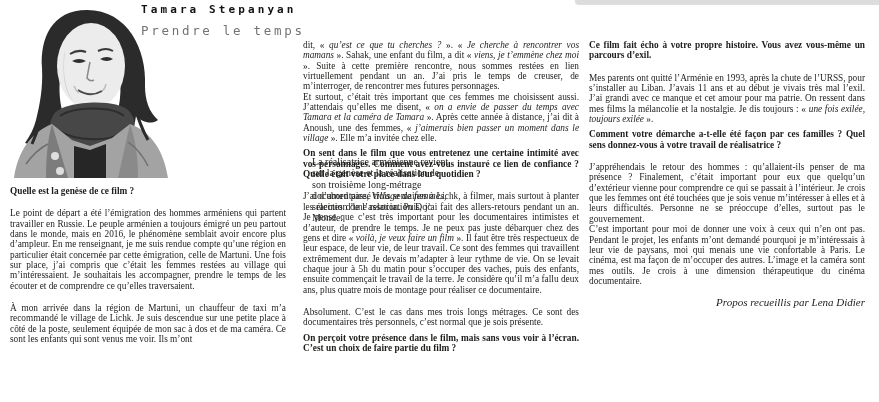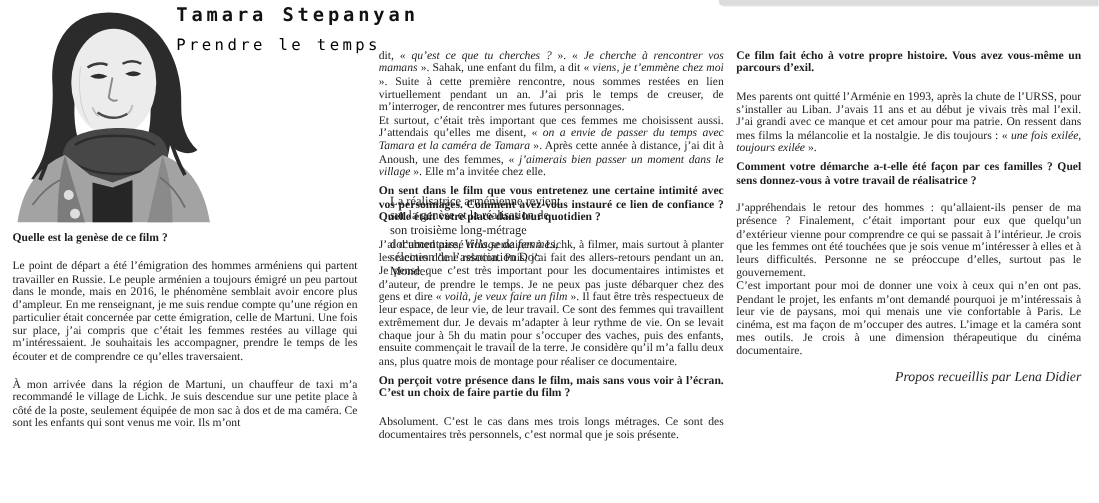"Tamara Stepanyan" .author { font-size: 15px -> 11px }
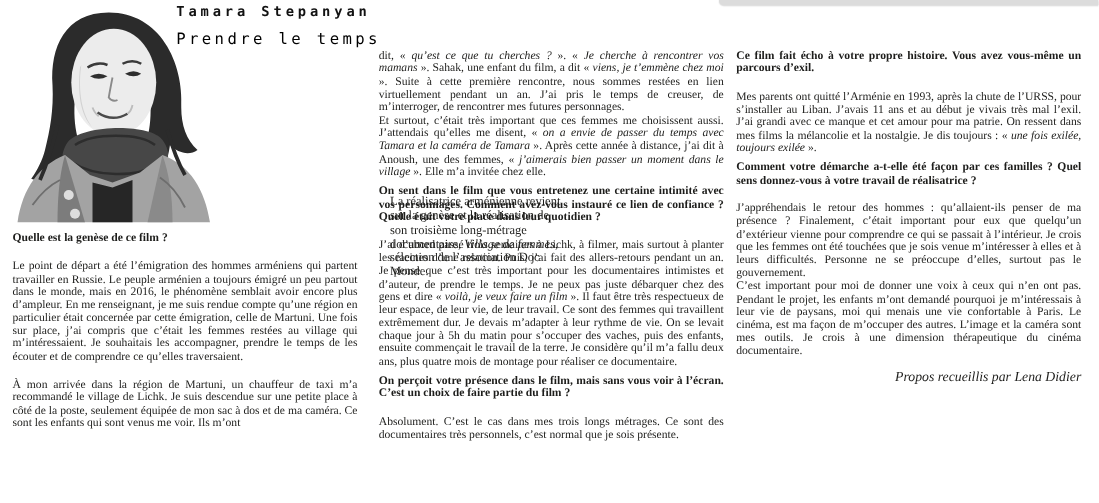"Prendre le temps" .subtitle { color: #000000 -> #737373 }
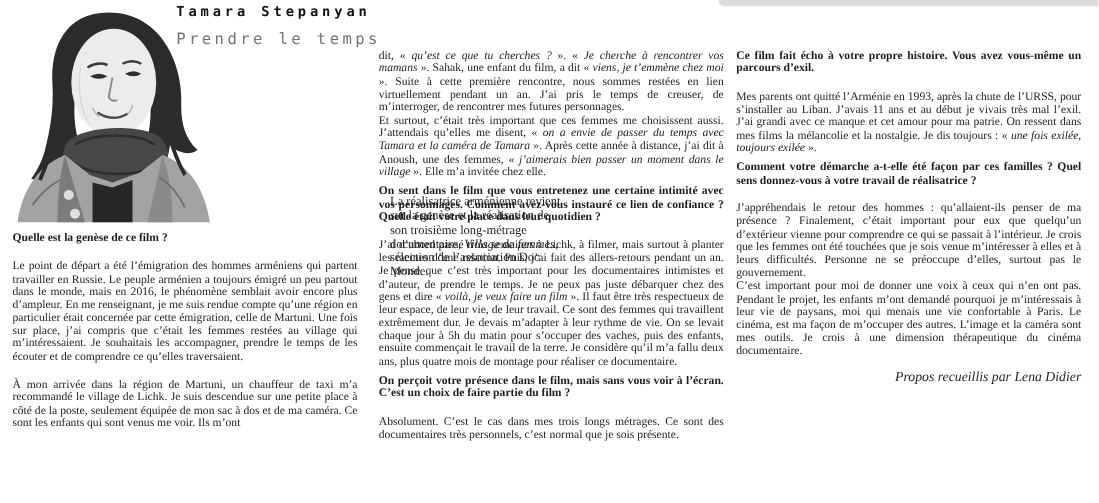"On perçoit votre présence dans" div.blk { order: before "Absolument. C’est le cas dans" -> after "Absolument. C’est le cas dans" }
